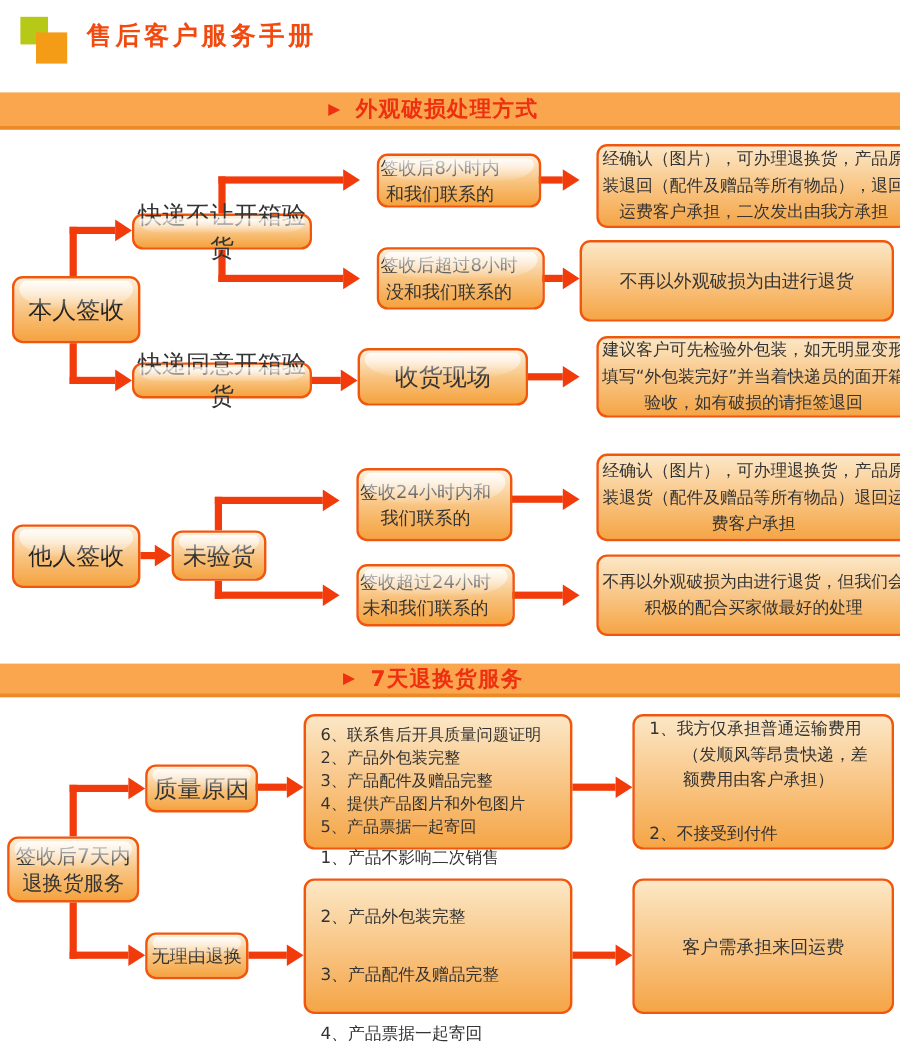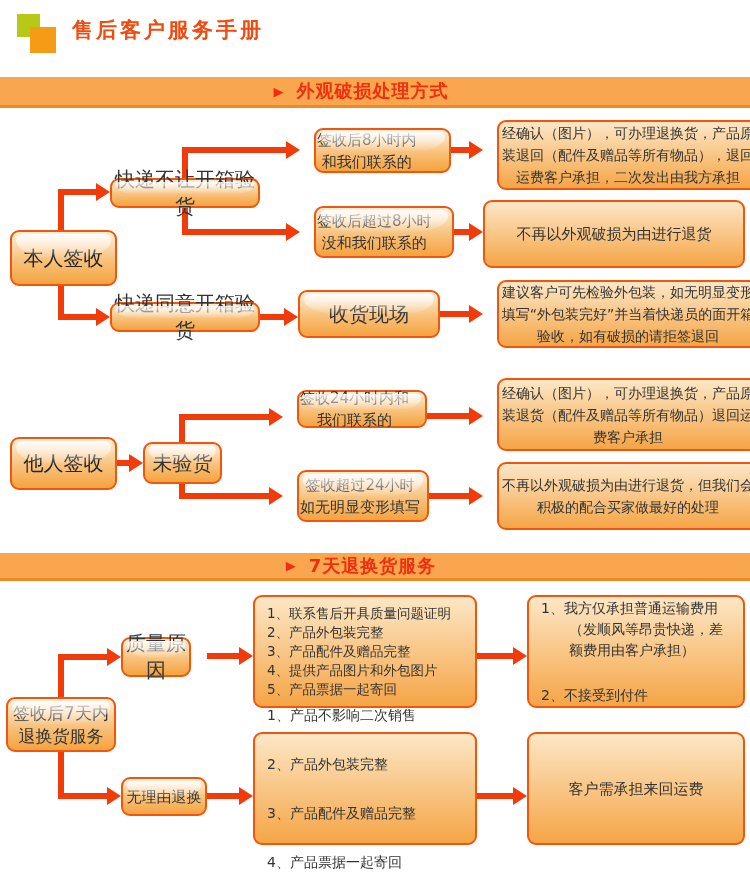"签收24小时内和" div.box { height: 38px -> 61px }
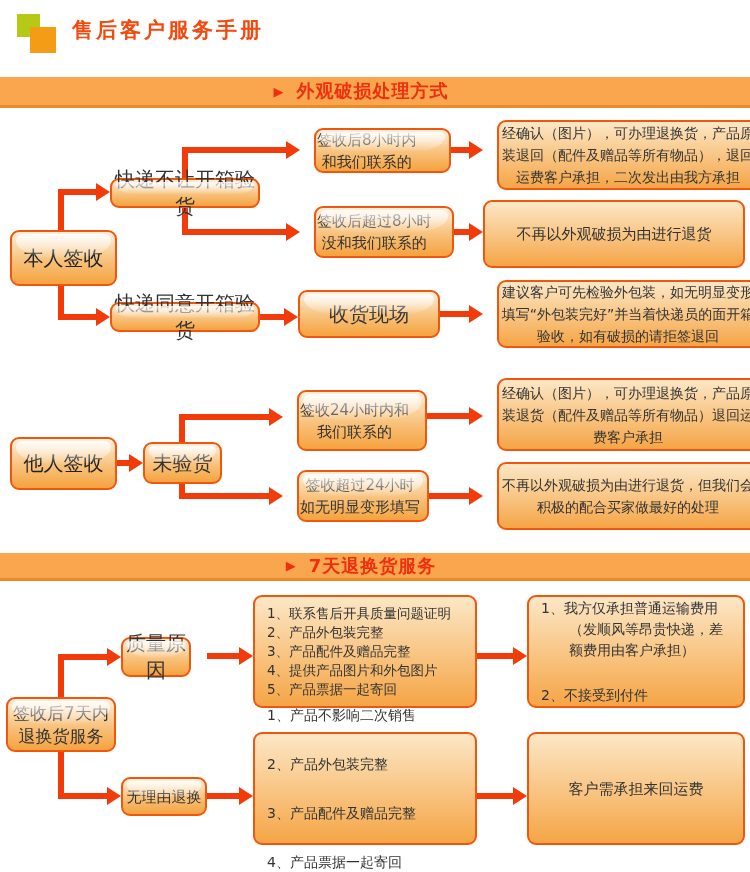"签收超过24小时" div.box { text: 如无明显变形填写 -> 未和我们联系的 }
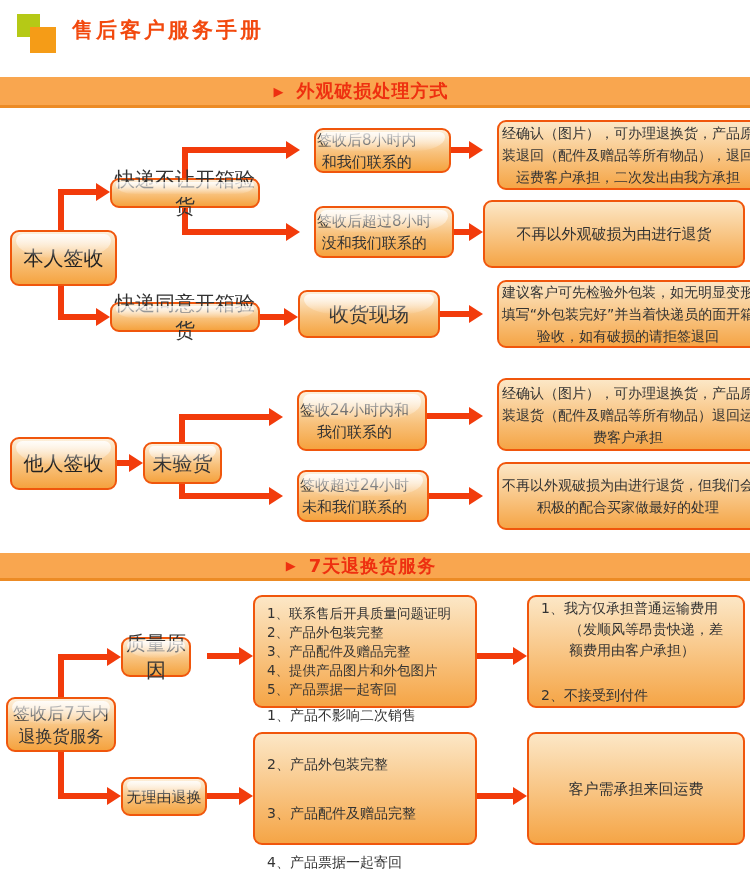"1、联系售后开具质量问题证明" div.hang { text: 1 -> 6 }
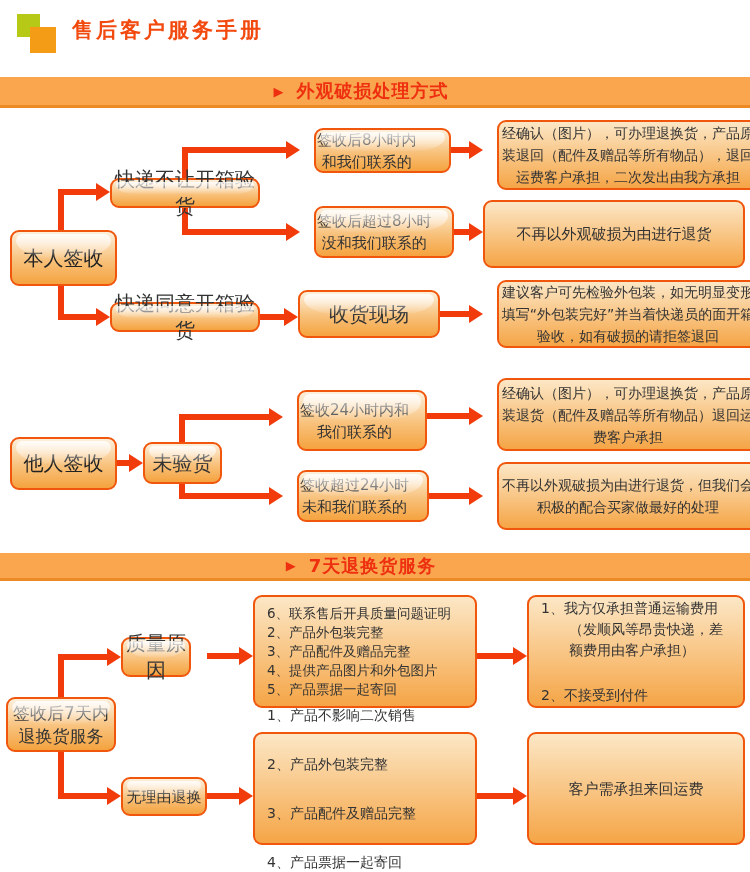"质量原因" div.box { width: 70px -> 94px }
